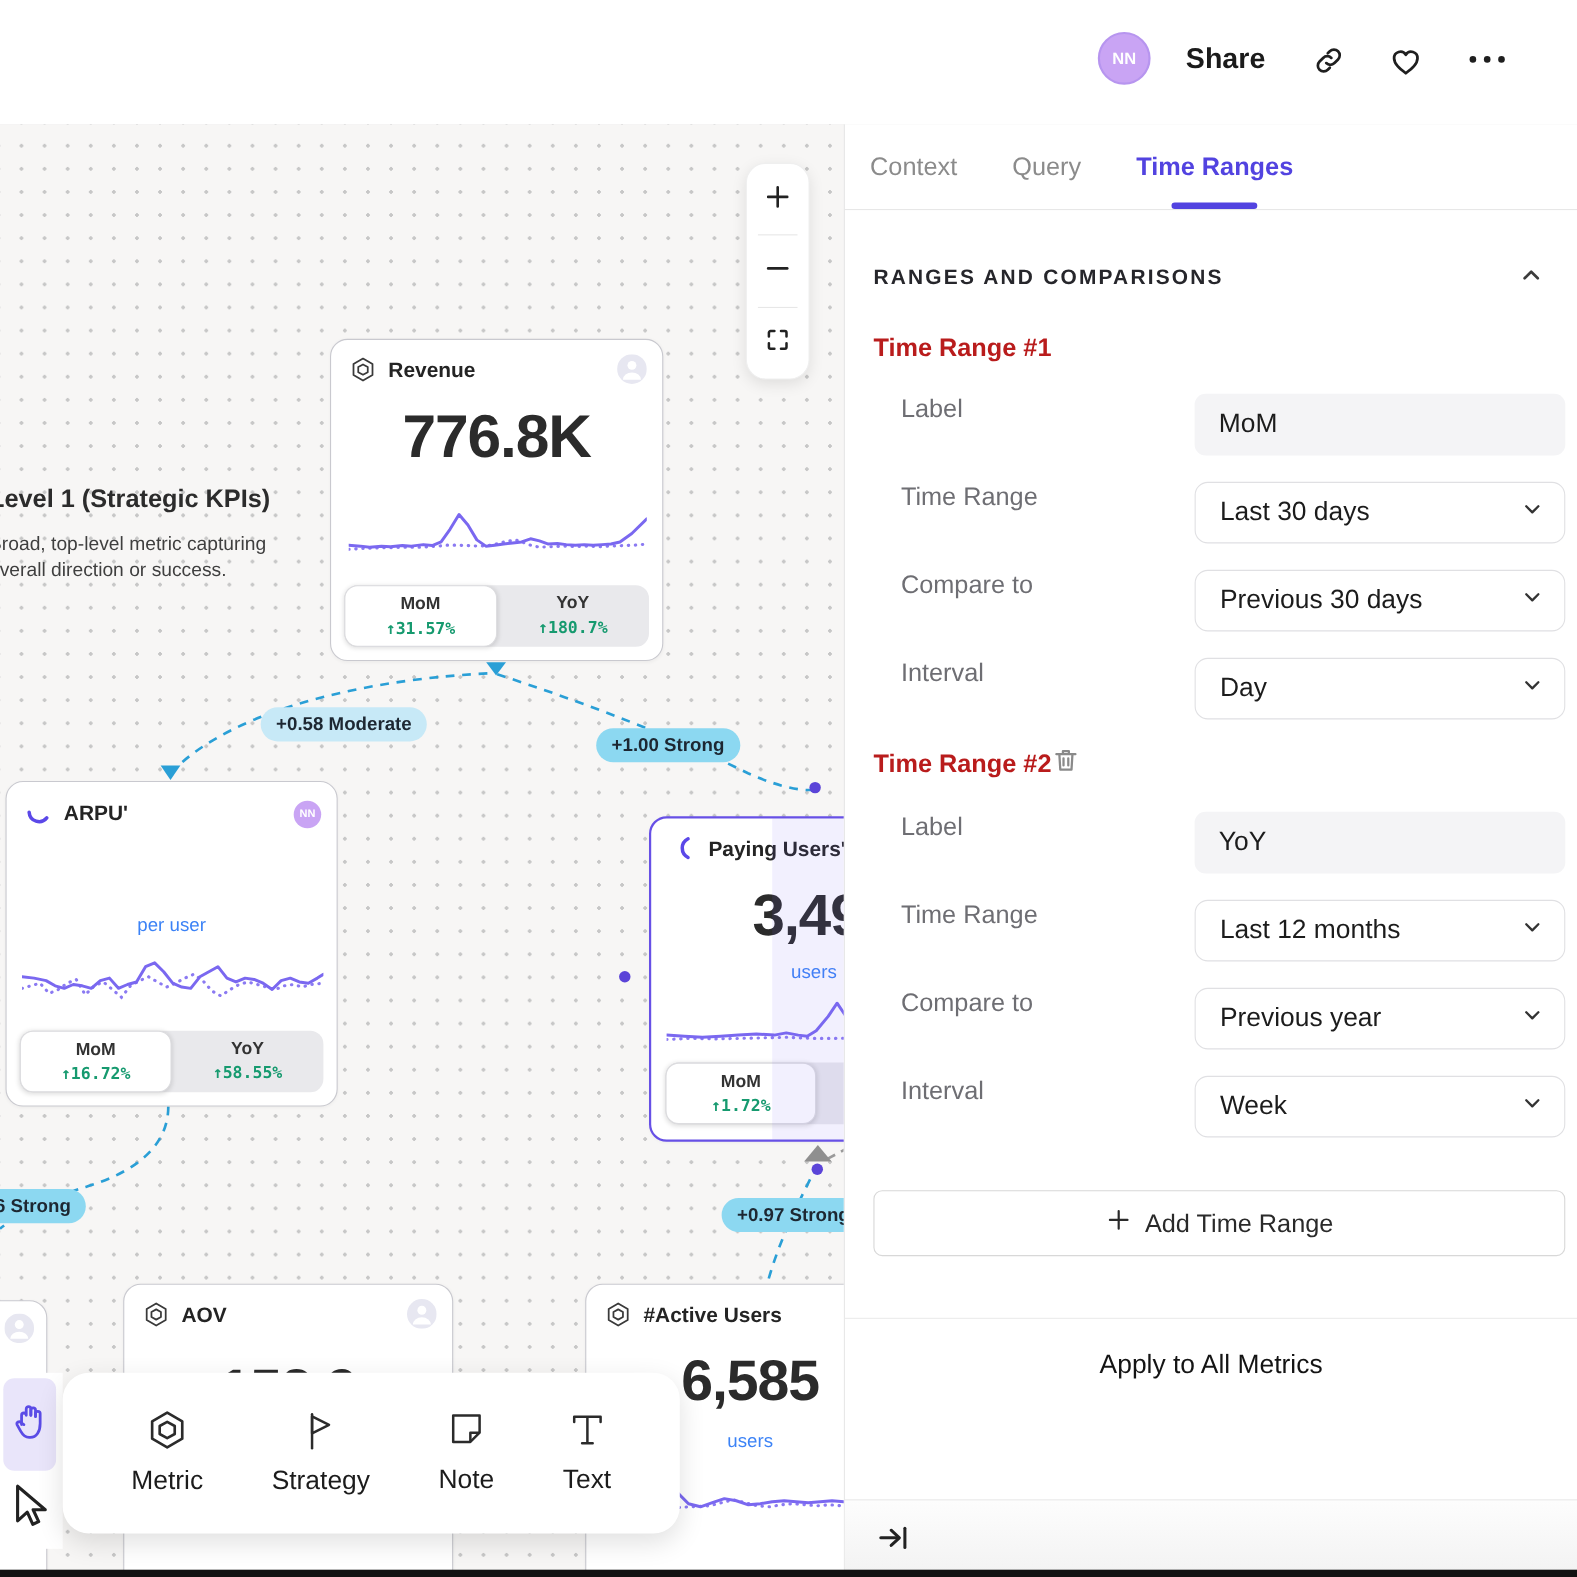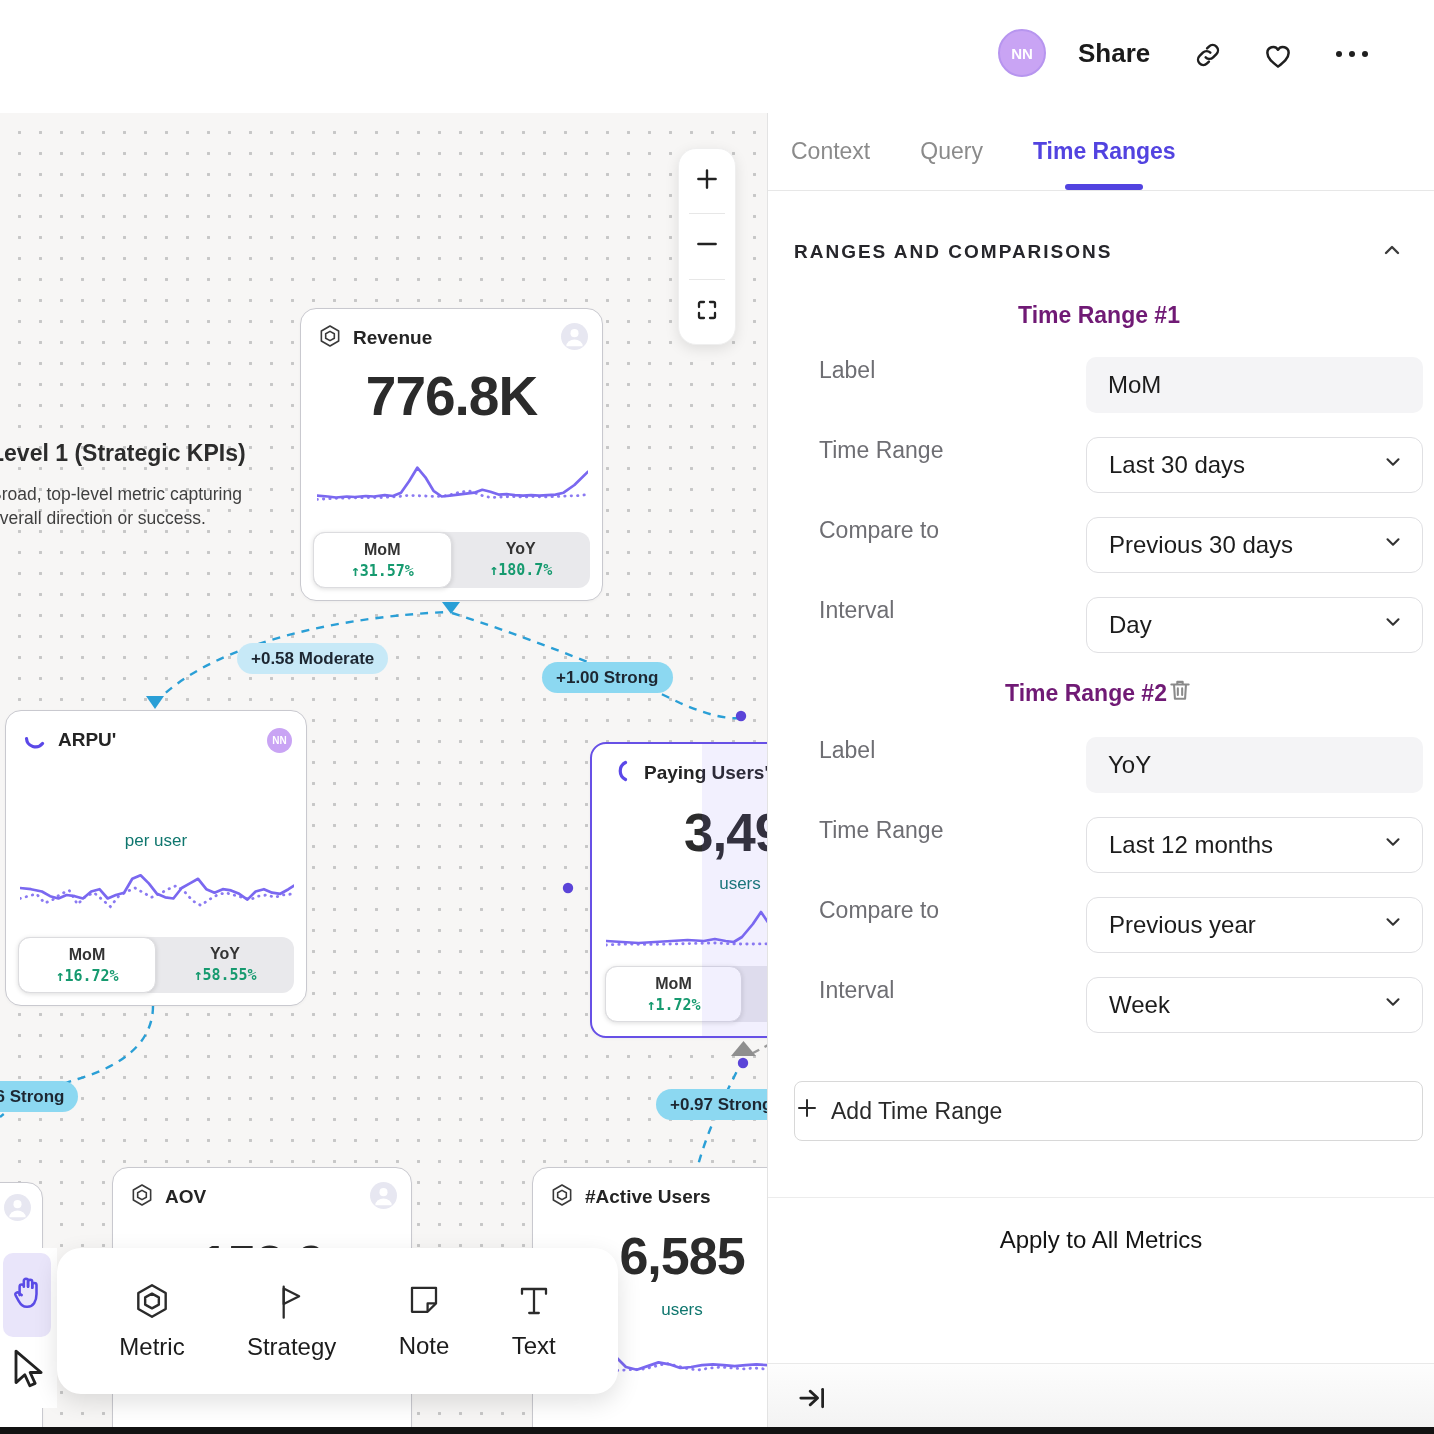"Time Range #1" .tr-title { color: #701a75 -> #b91c1c; justify-content: center -> flex-start }
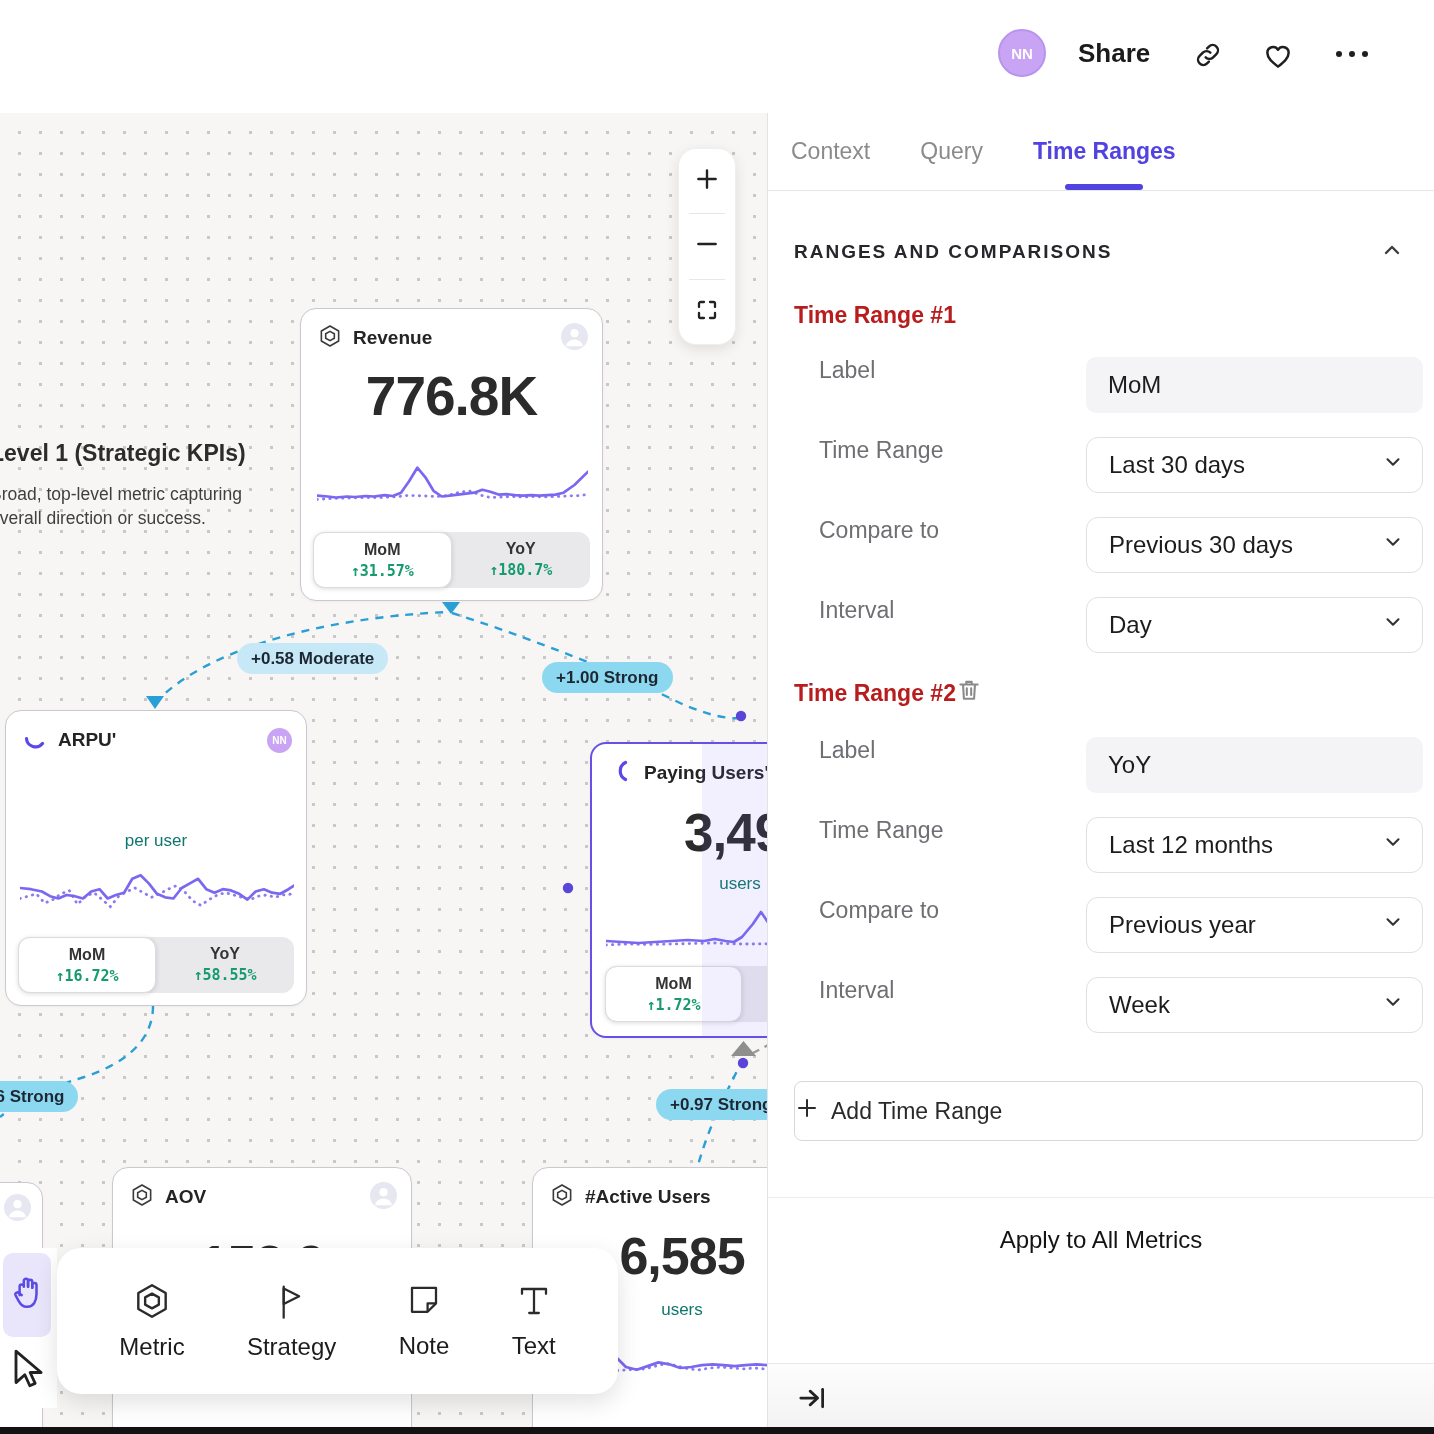"per user" .unit { color: #0f766e -> #3b82f6 }
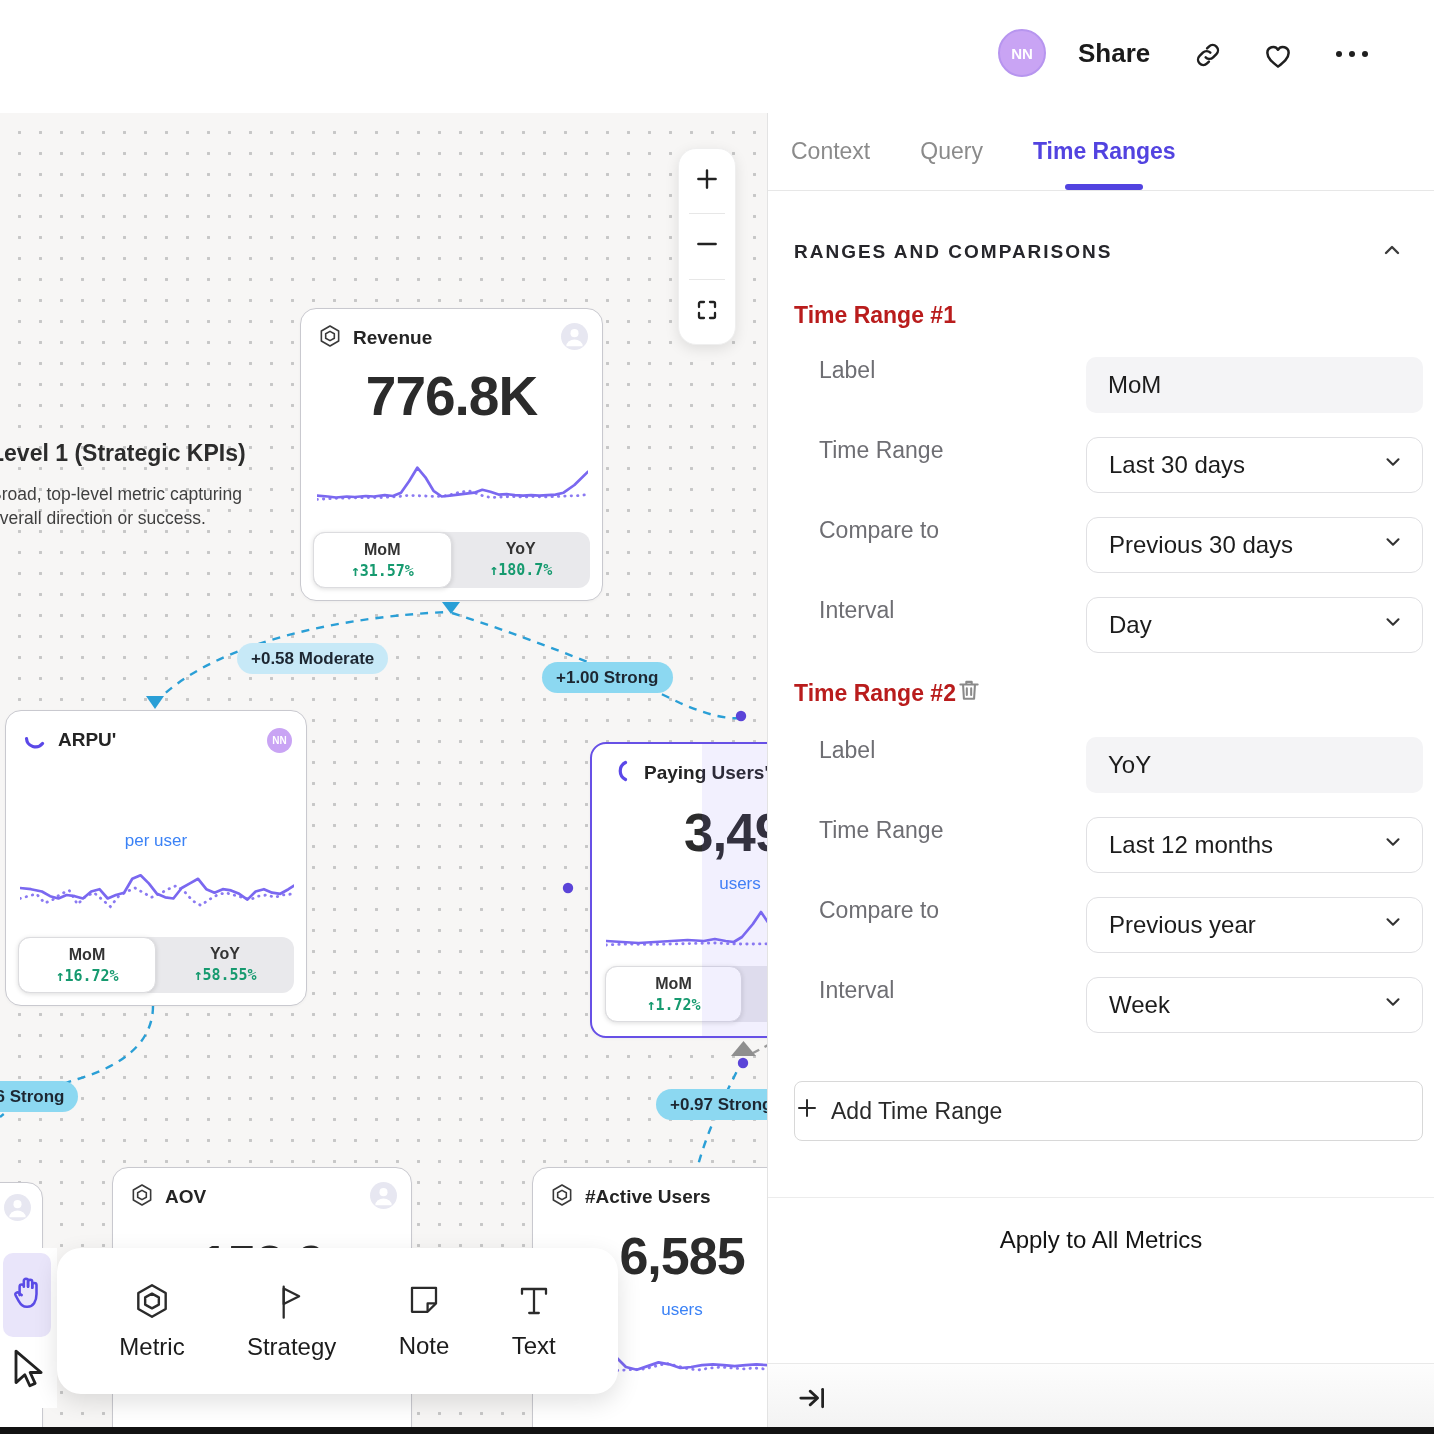"Add Time Range" .add-btn { justify-content: flex-start -> center }
